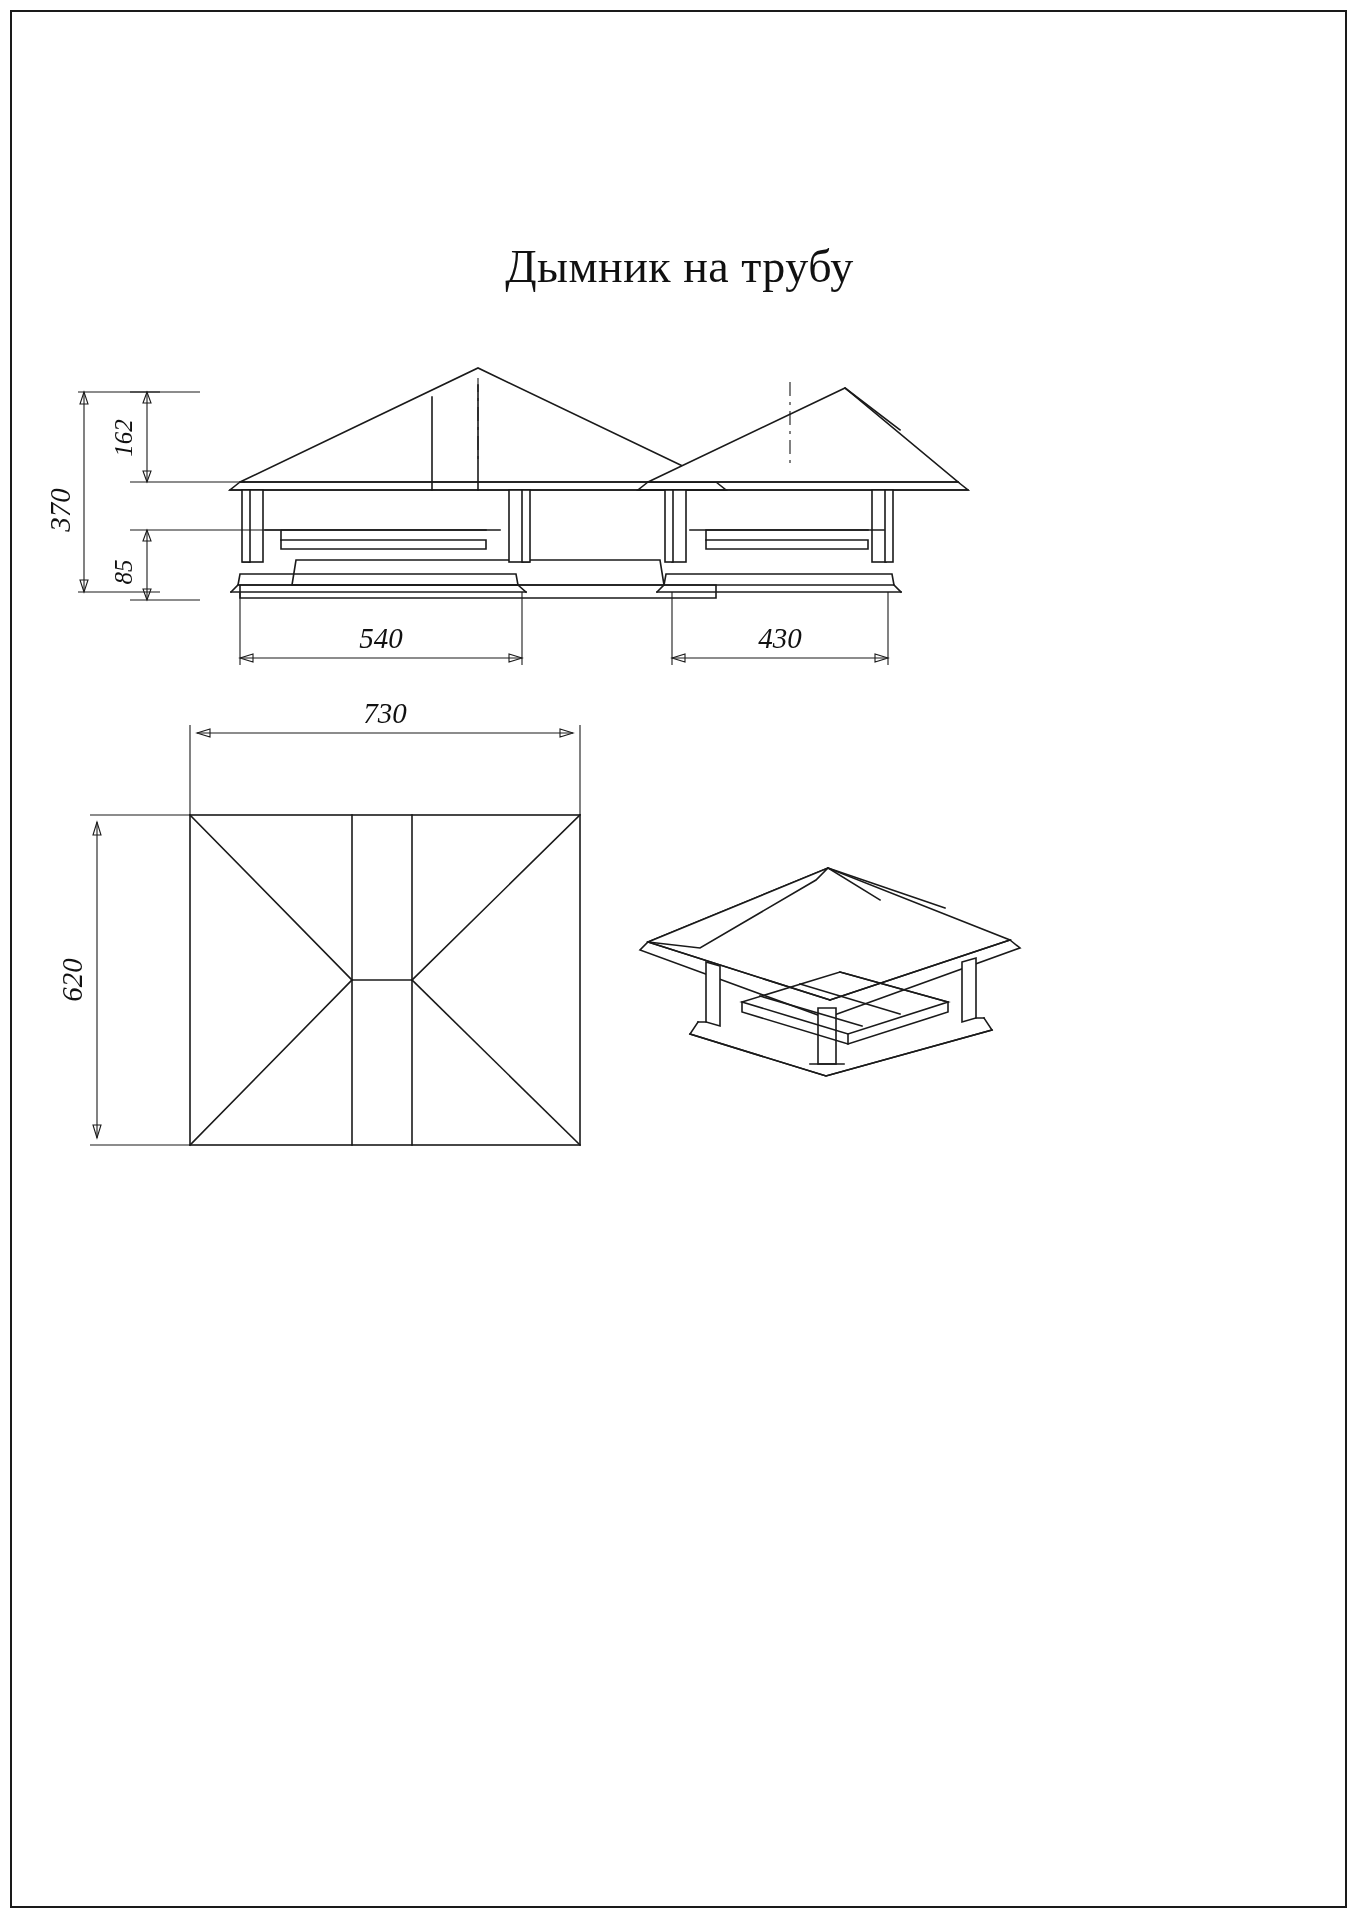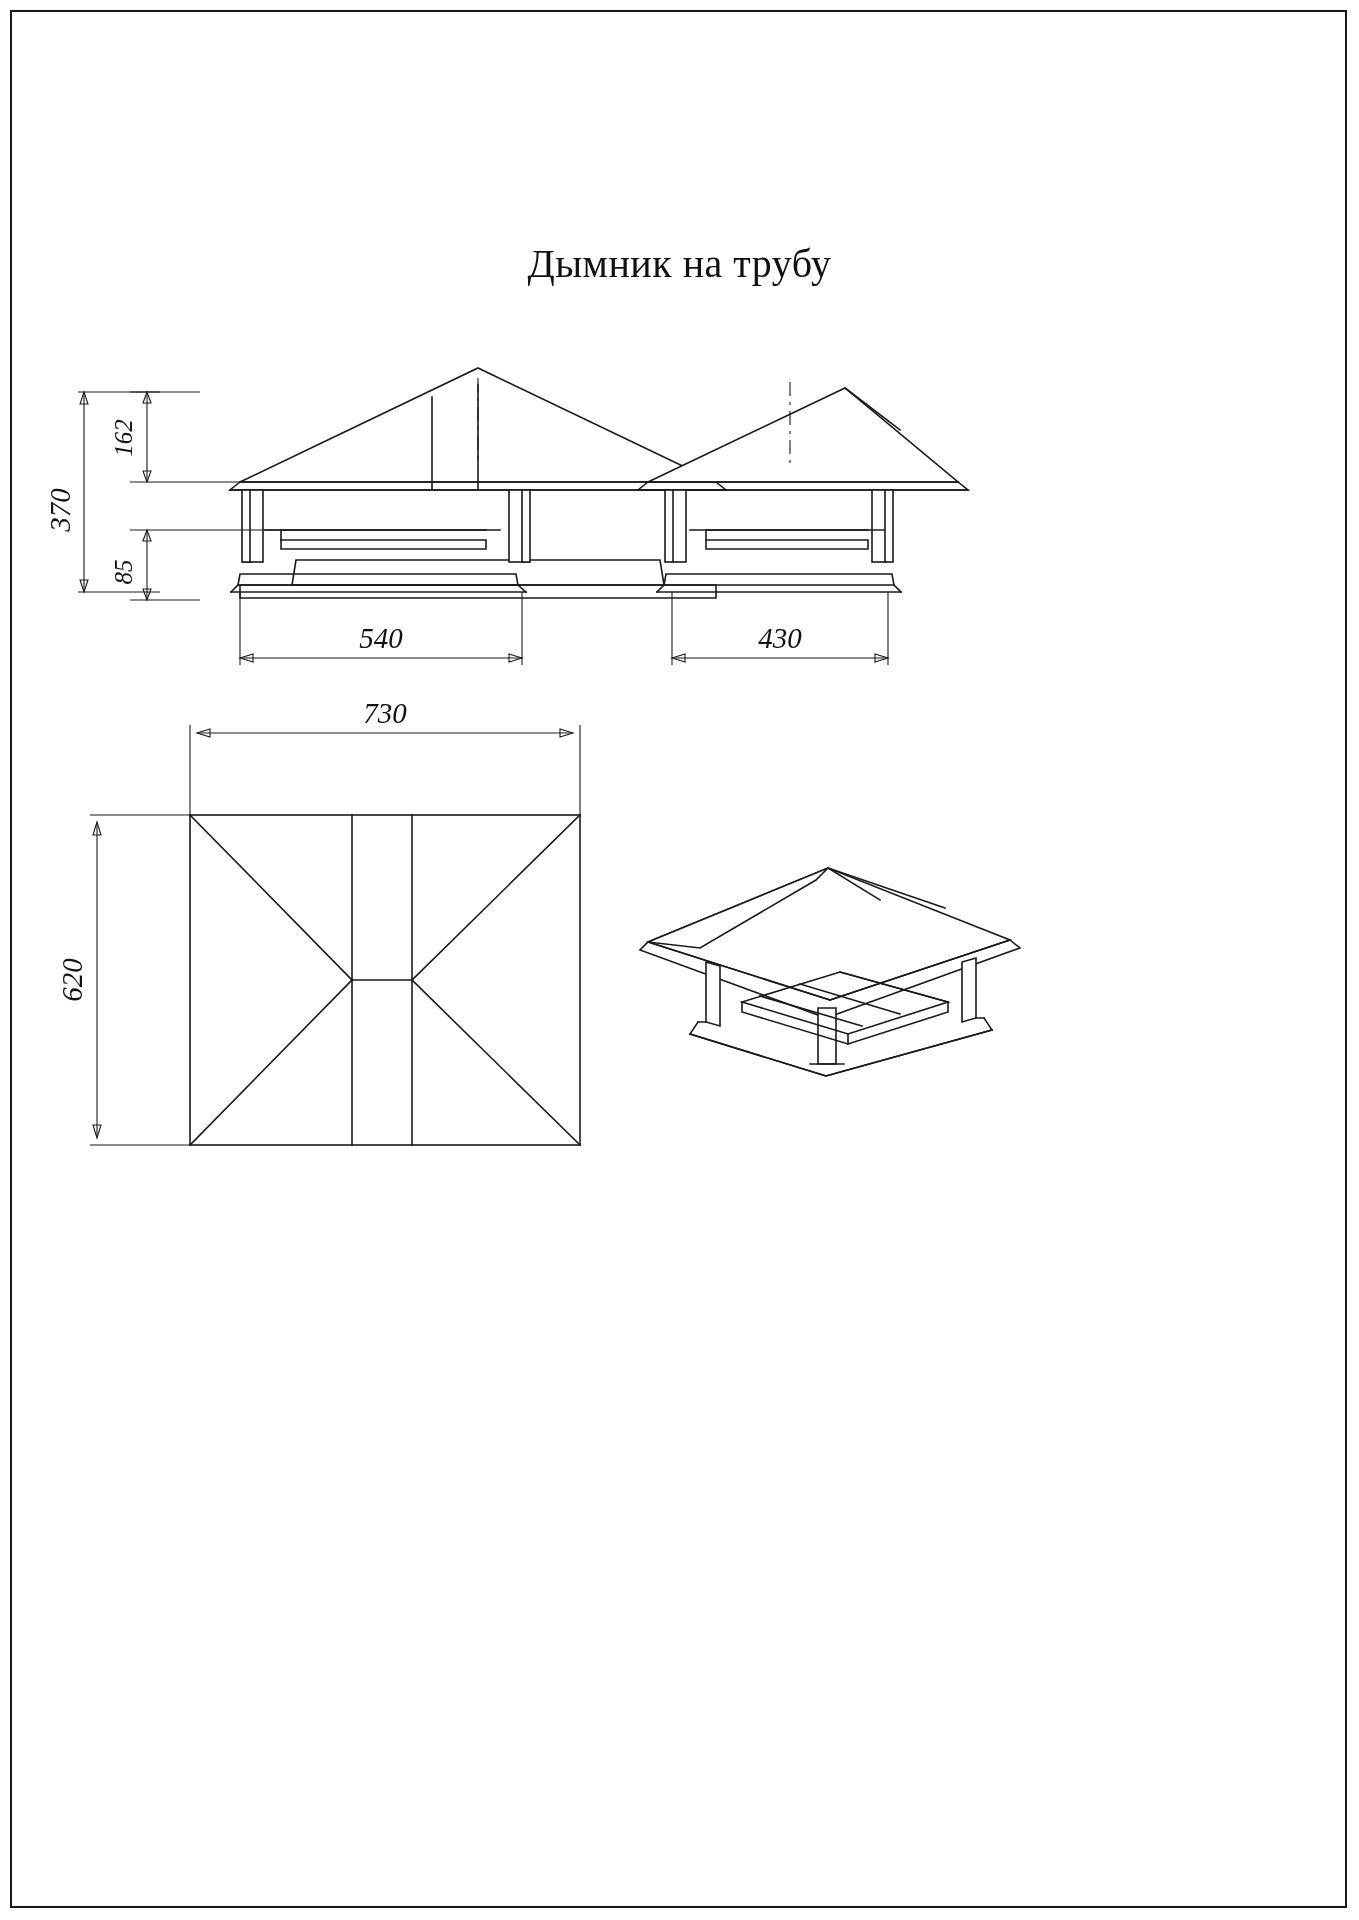"Дымник на трубу" #title { font-size: 40px -> 46px }
